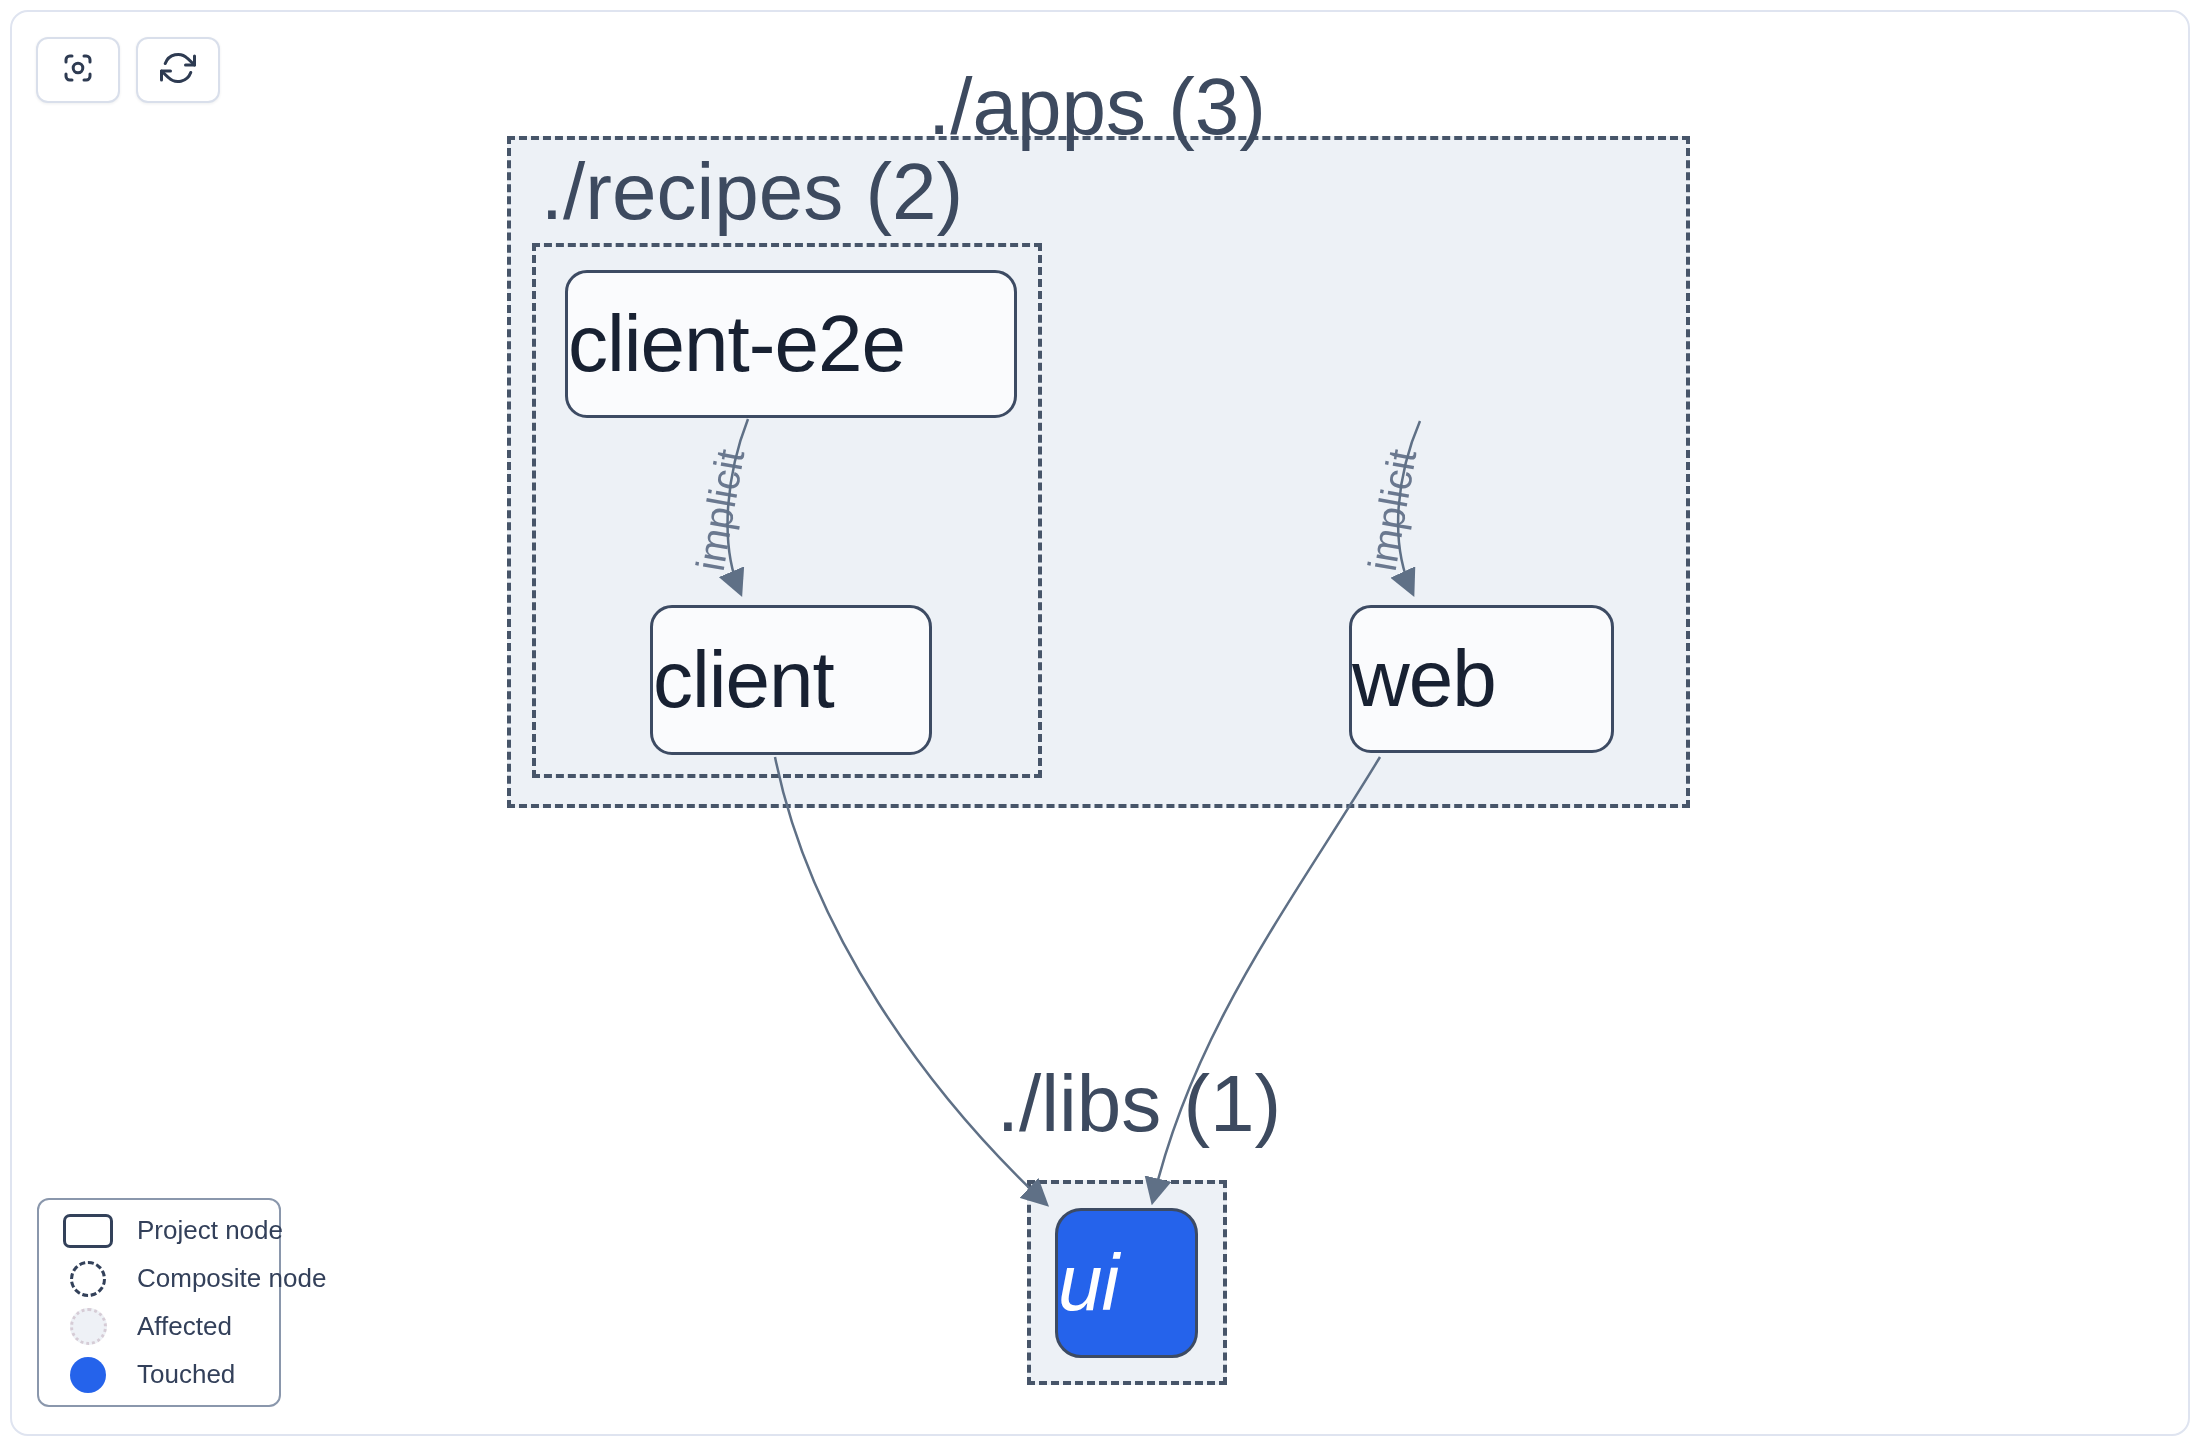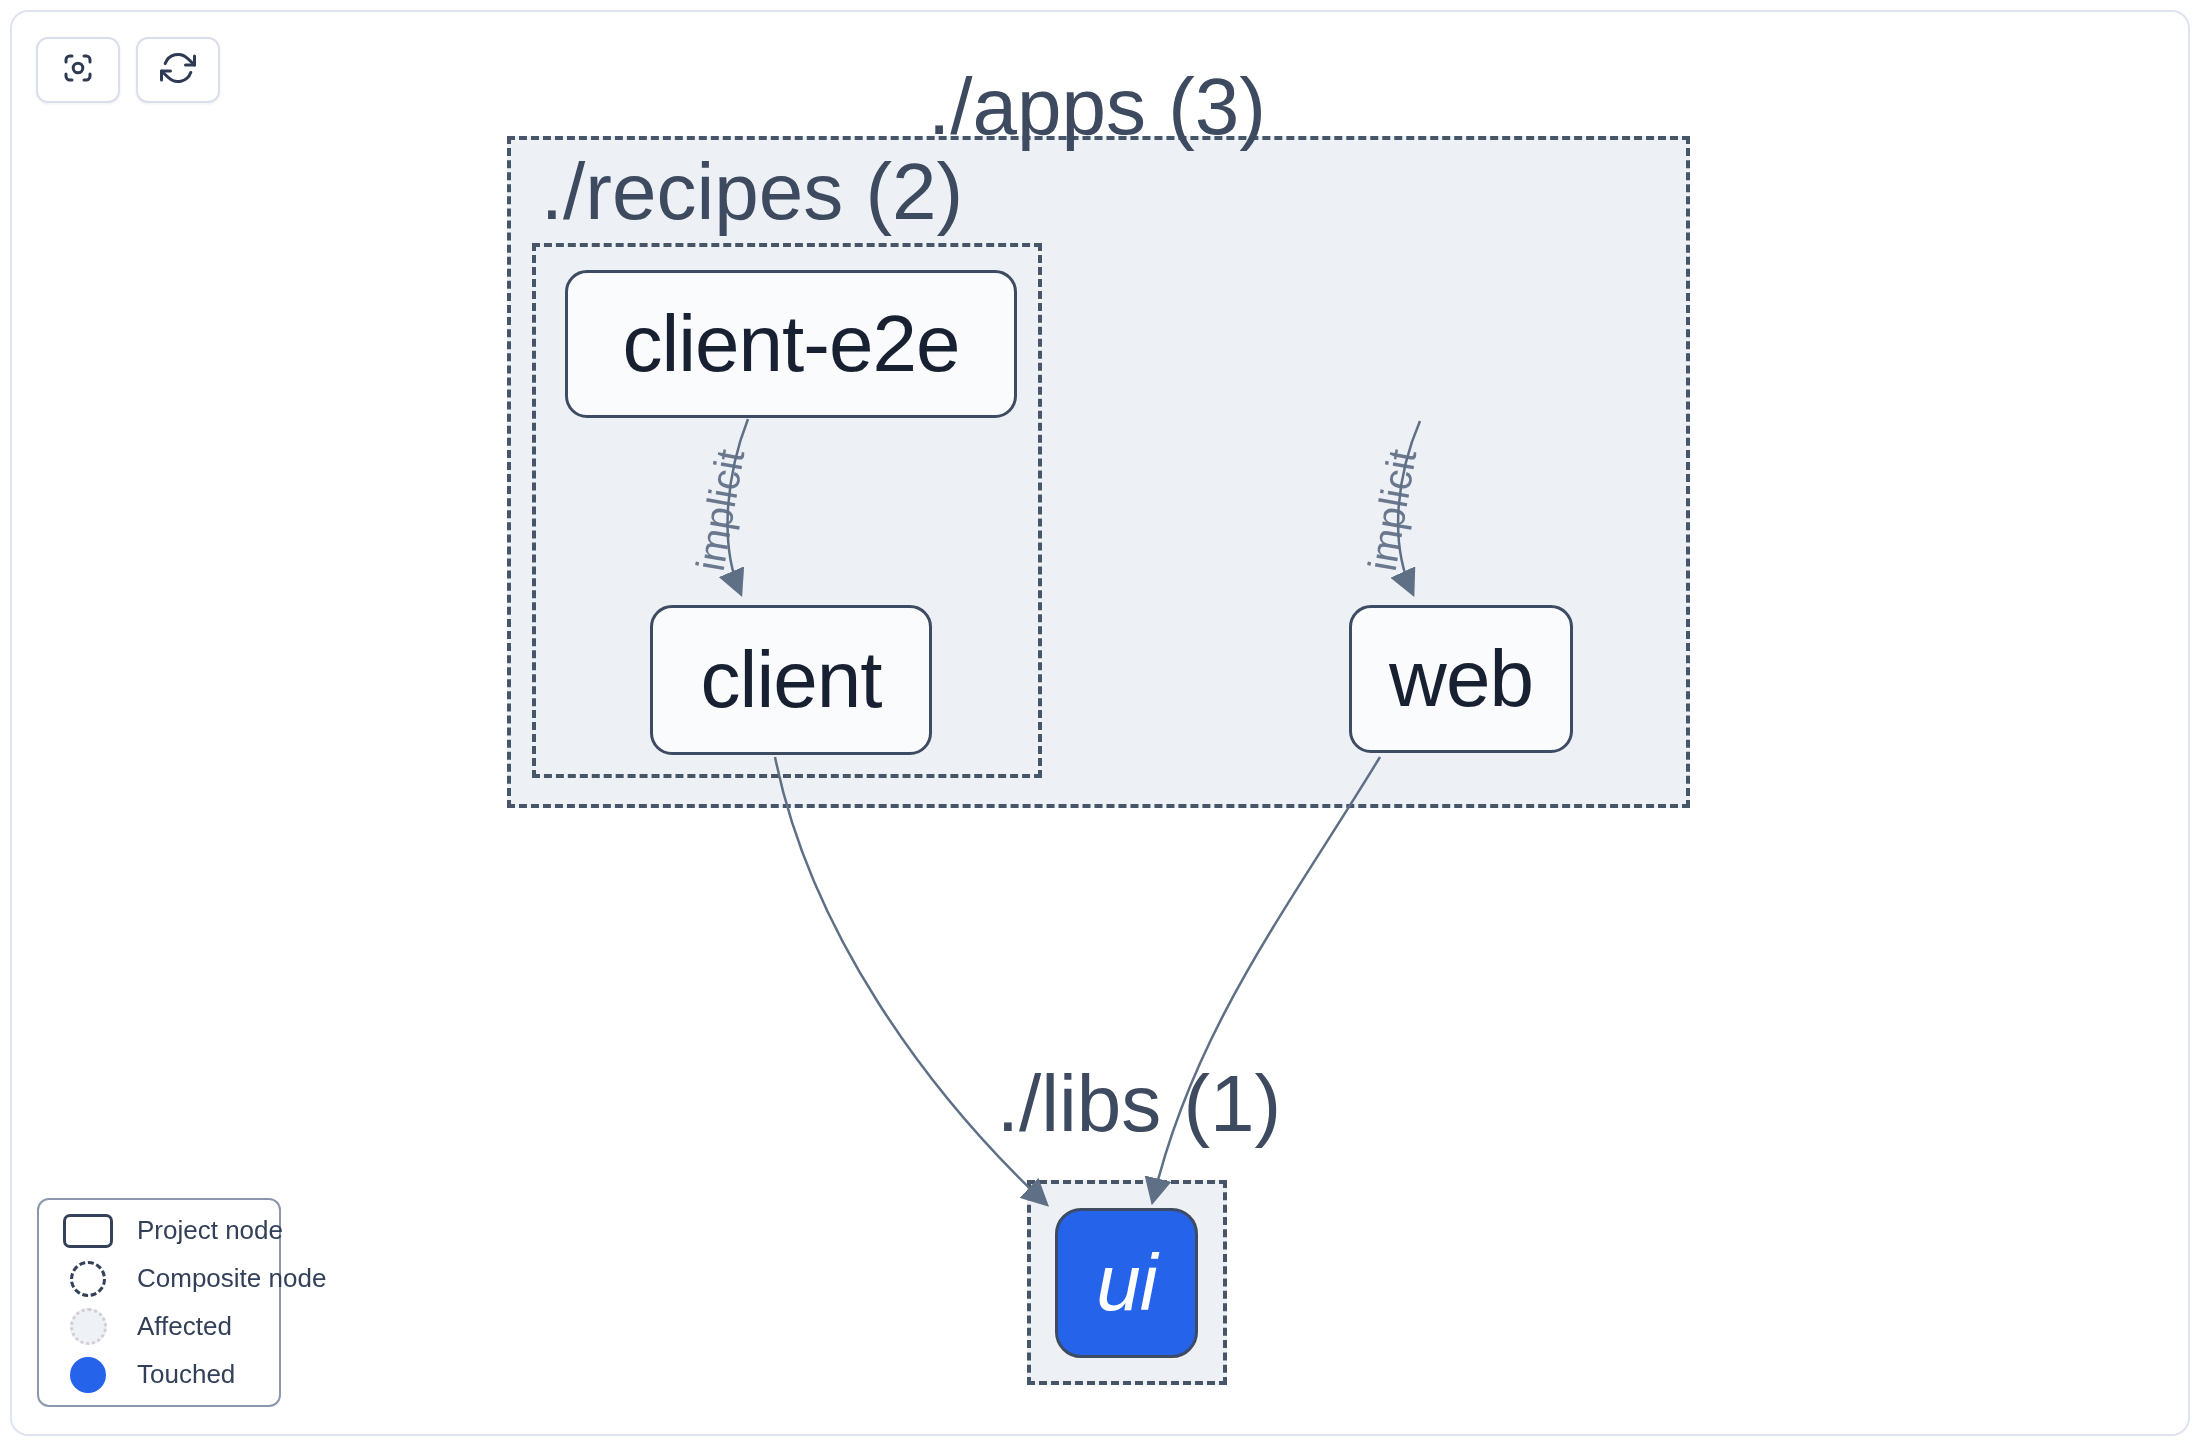"client-e2e" .node { justify-content: center -> none }
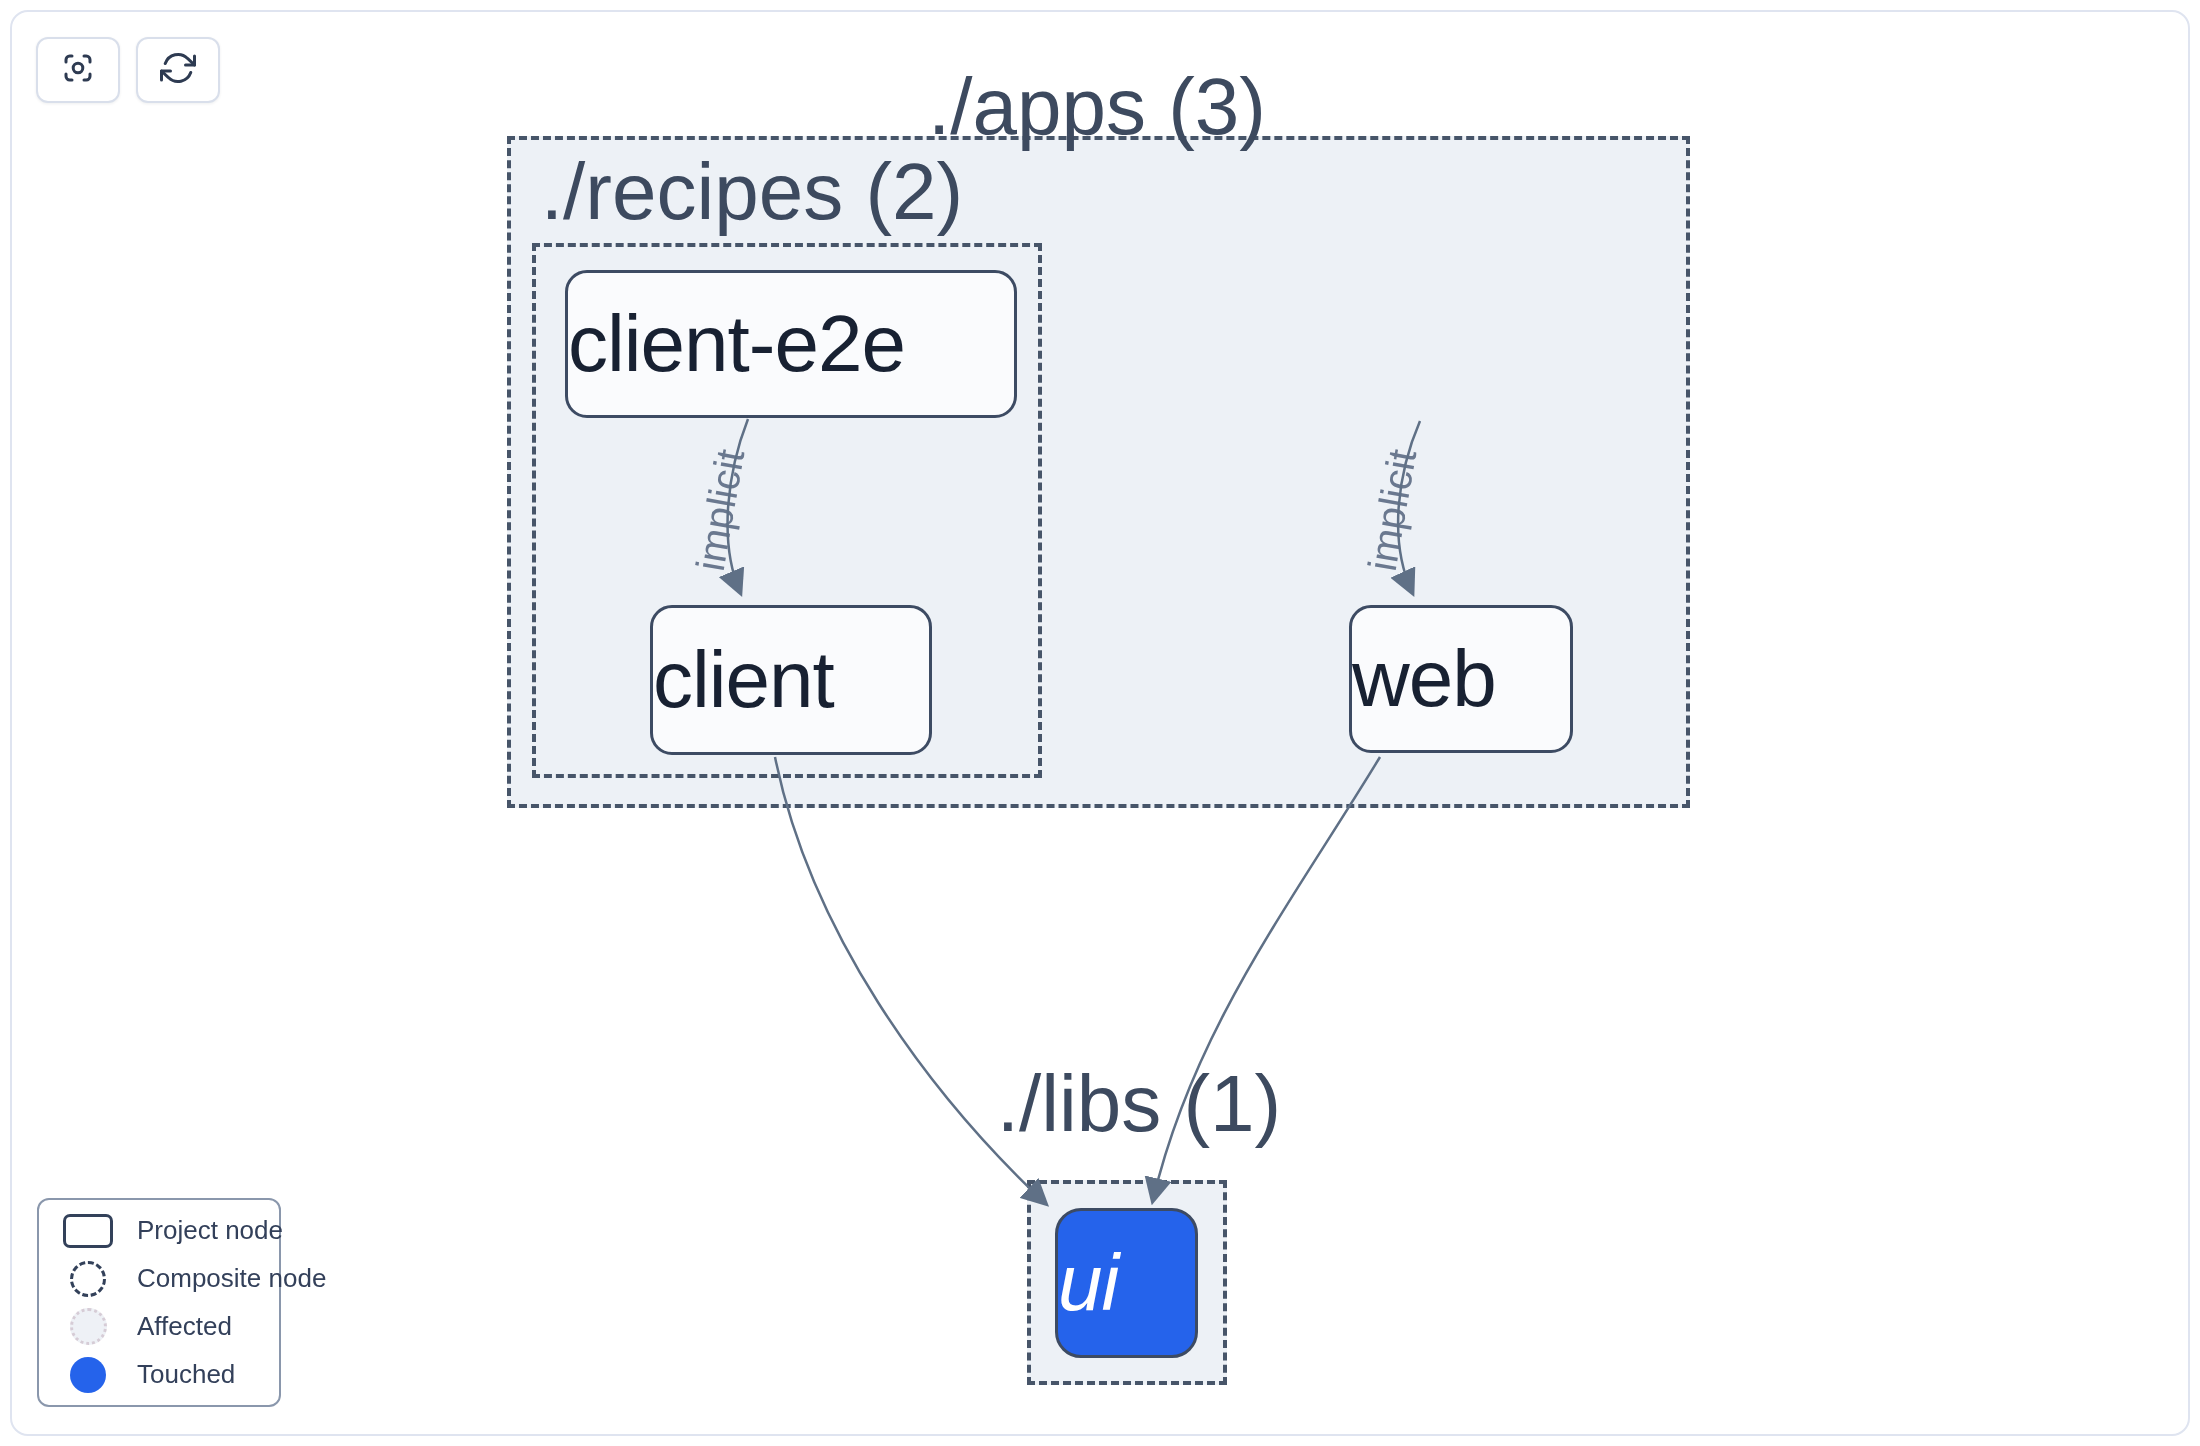"web" #node-web { width: 224px -> 265px }
